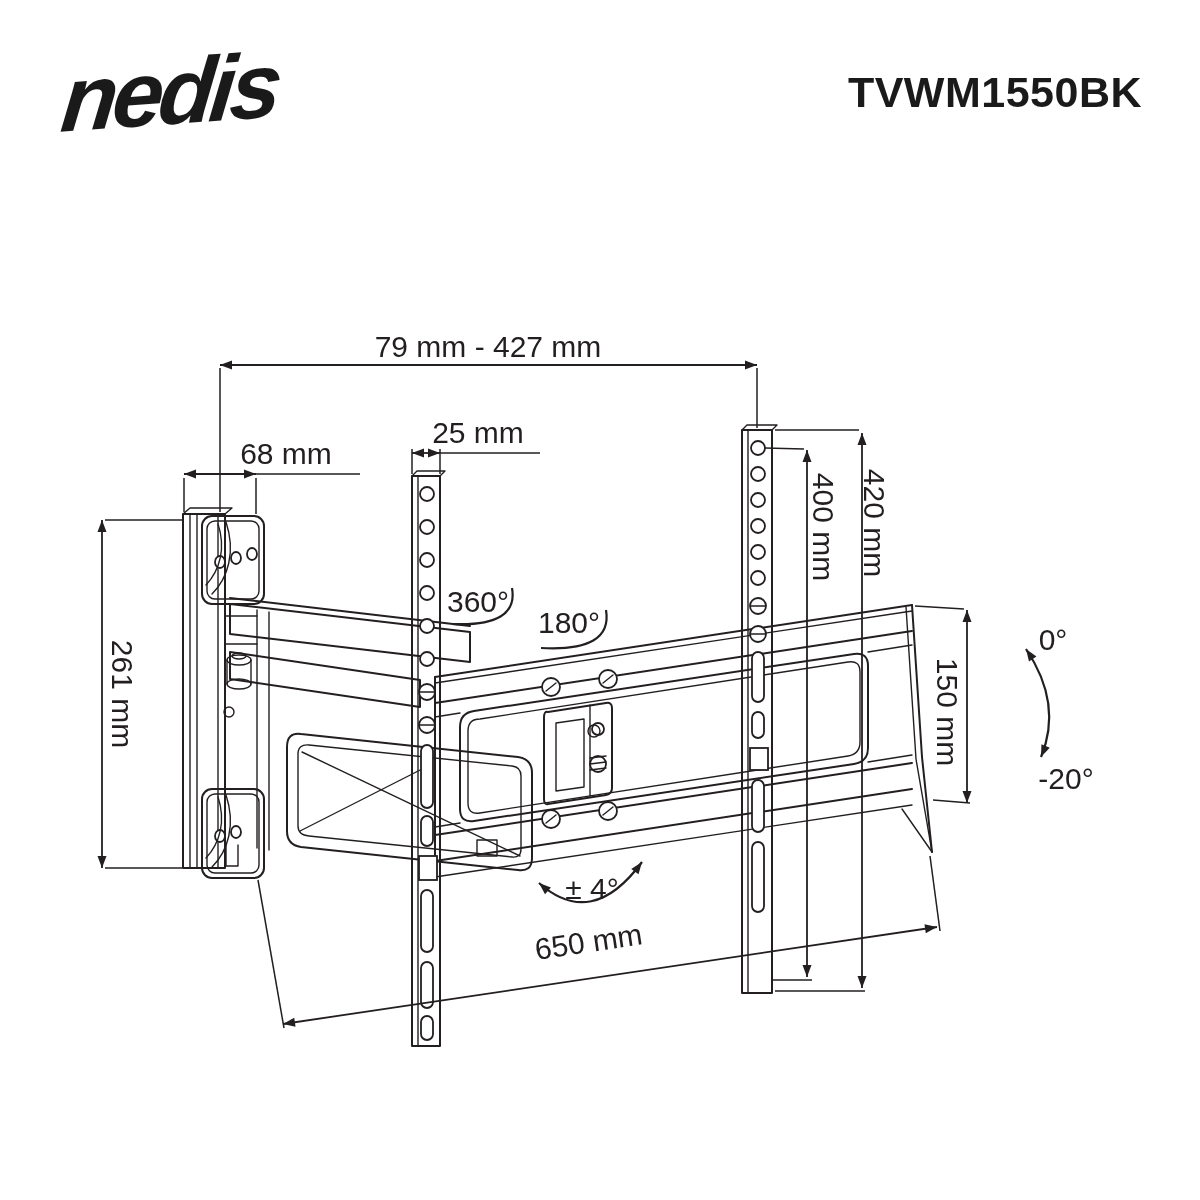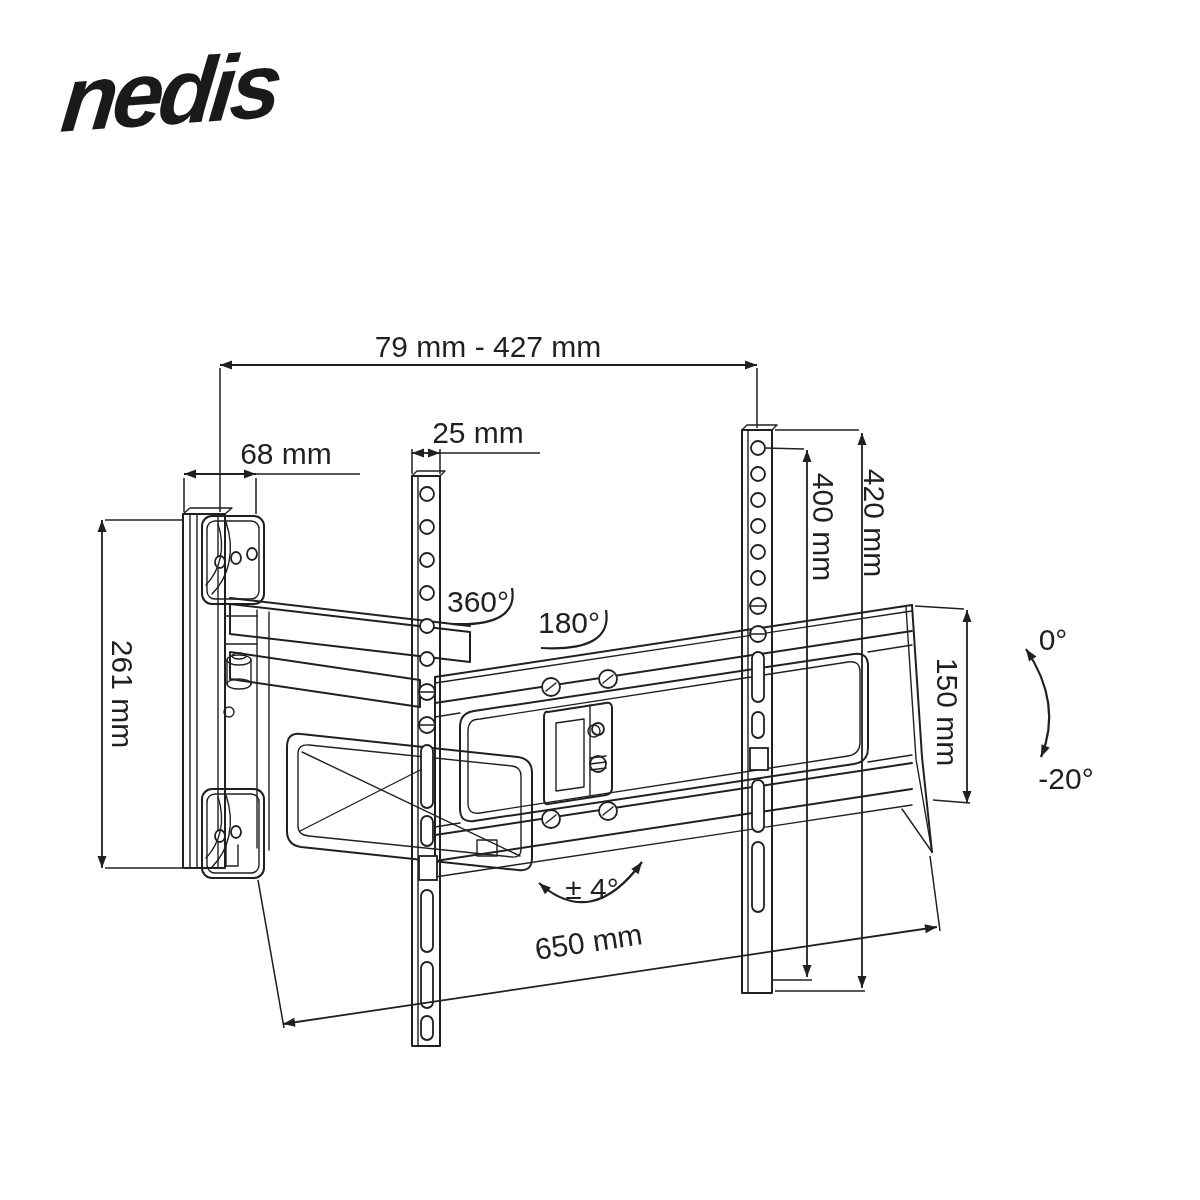"TVWM1550BK" div.pcode { html: none -> <div>TVWM1550BK</div> }
